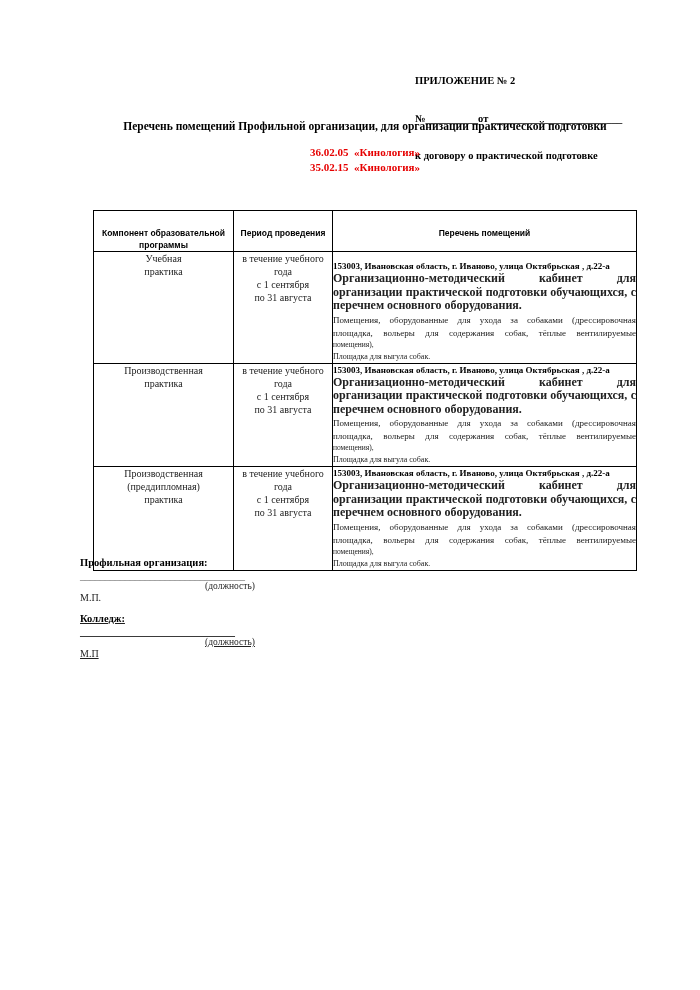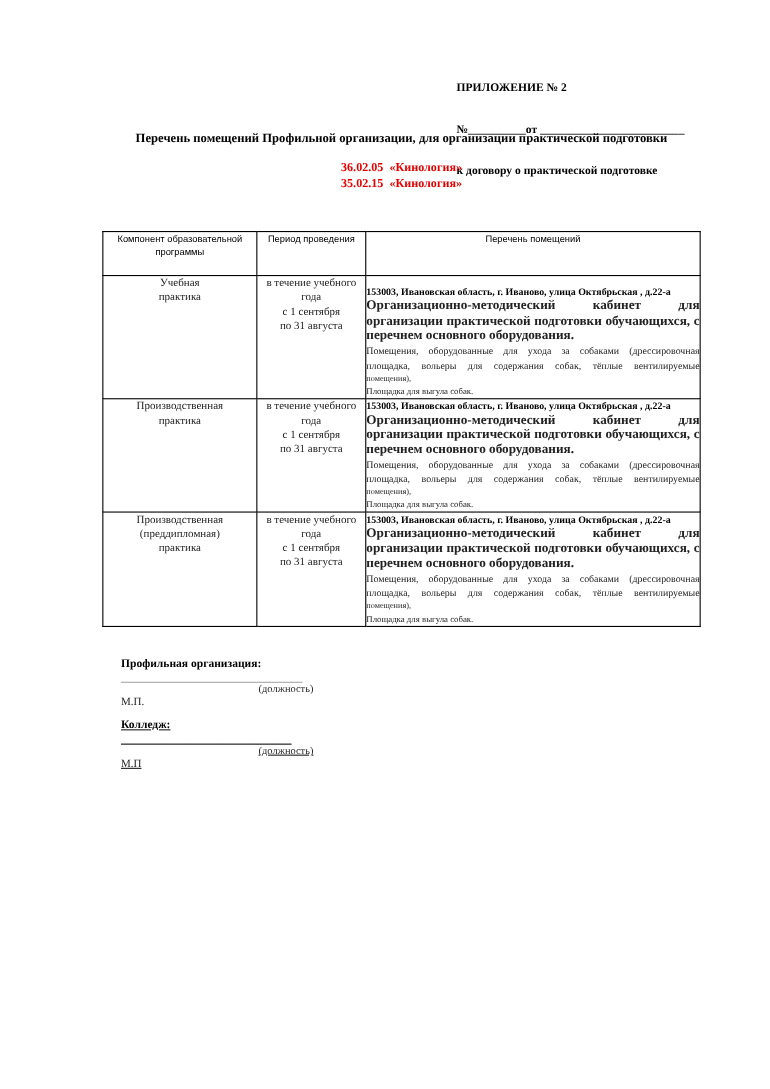"Компонент образовательной программы" table.premises th { font-weight: normal -> bold; padding-top: 0 -> 16px }
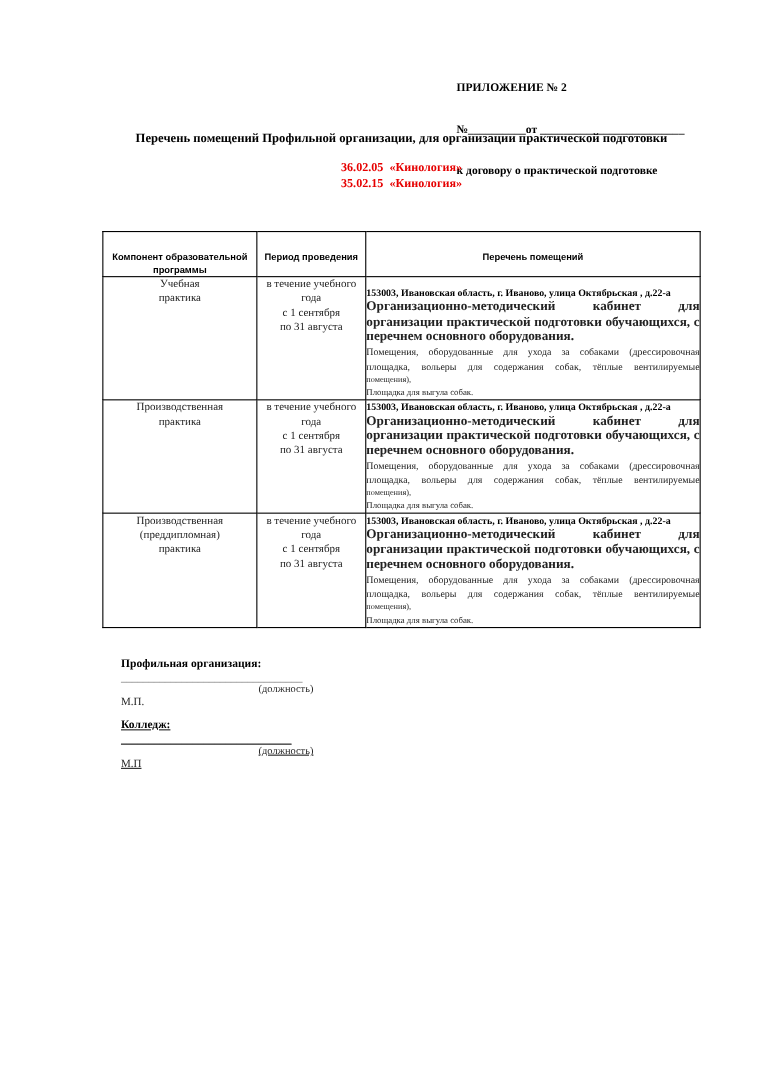"Профильная организация:" .signatures { left: 110px -> 80px; margin-top: 41px -> none }
